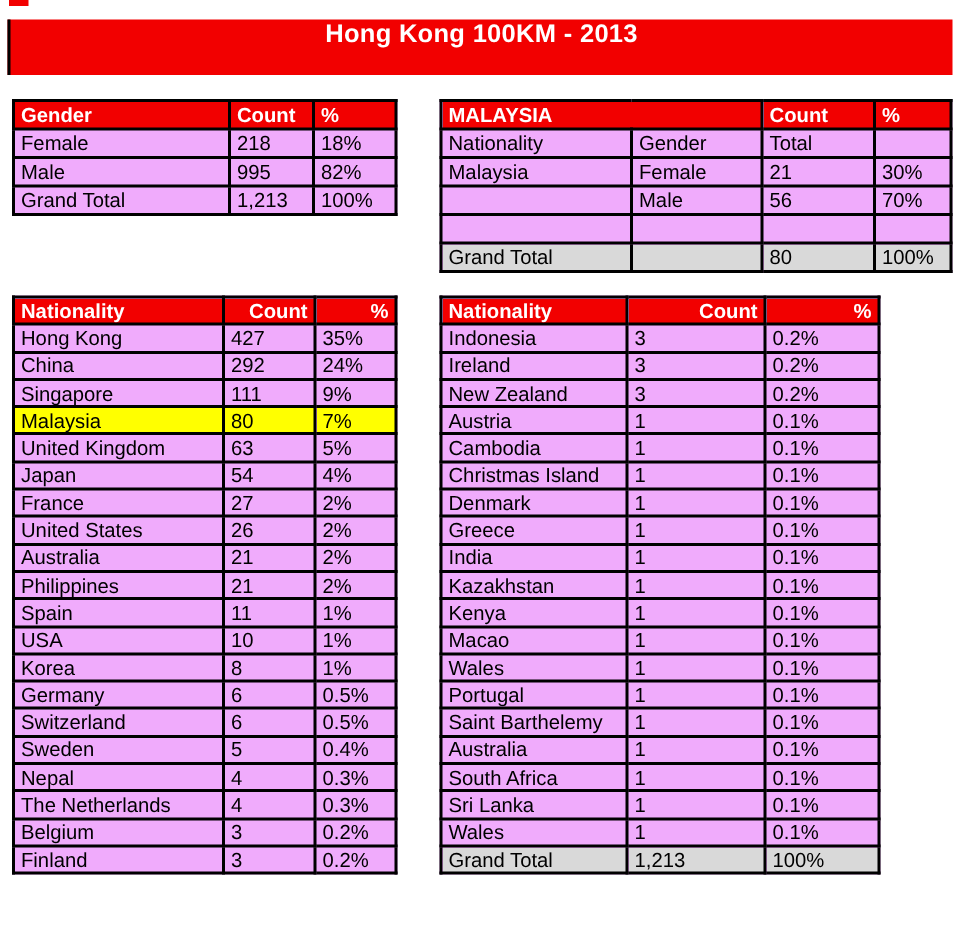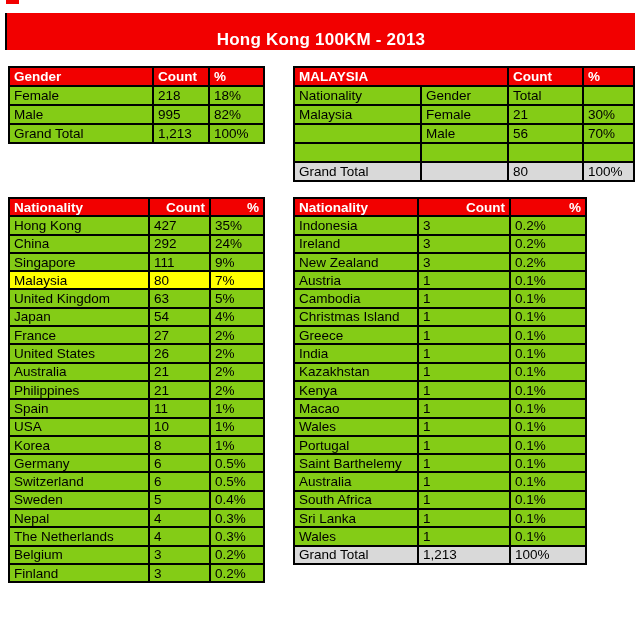"Hong Kong 100KM - 2013" .banner { align-items: flex-end -> flex-start }
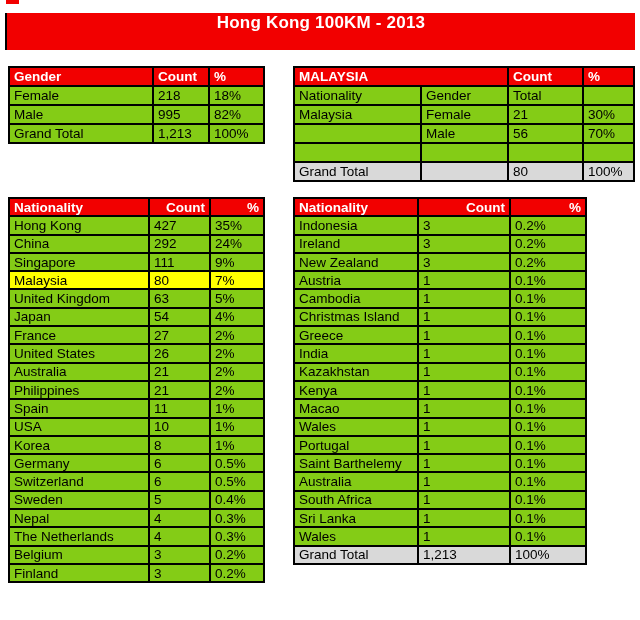"Gender" table.tbl { background: #84cc16 -> #f0abfc }
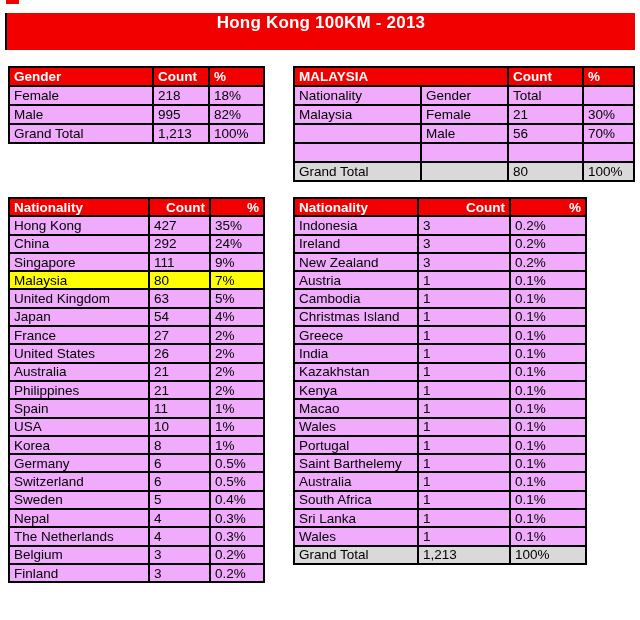"Denmark" tr { html: none -> <tr> <td>Denmark</td> <td>1</td> <td>0.1%</td> </tr> }
